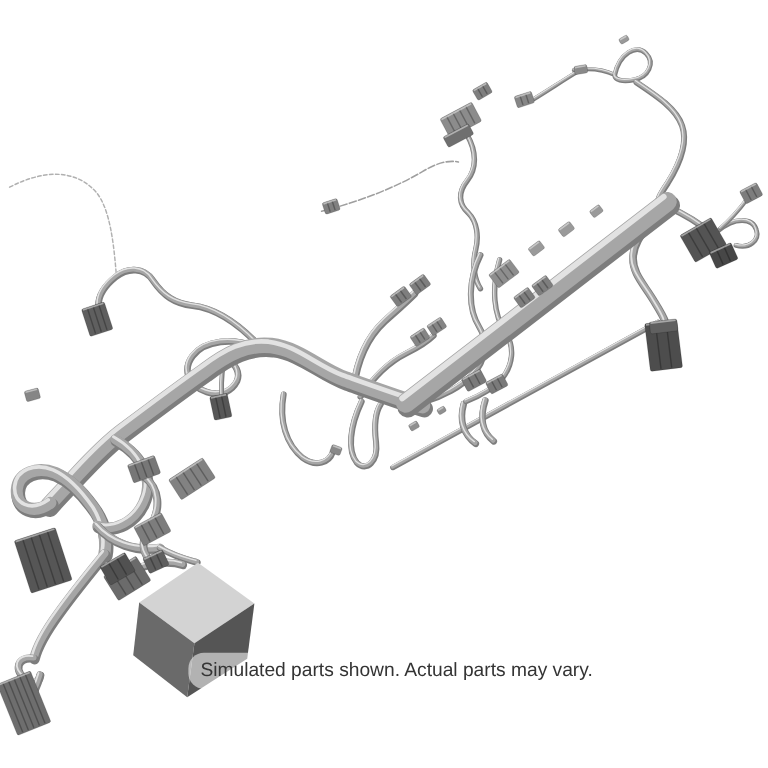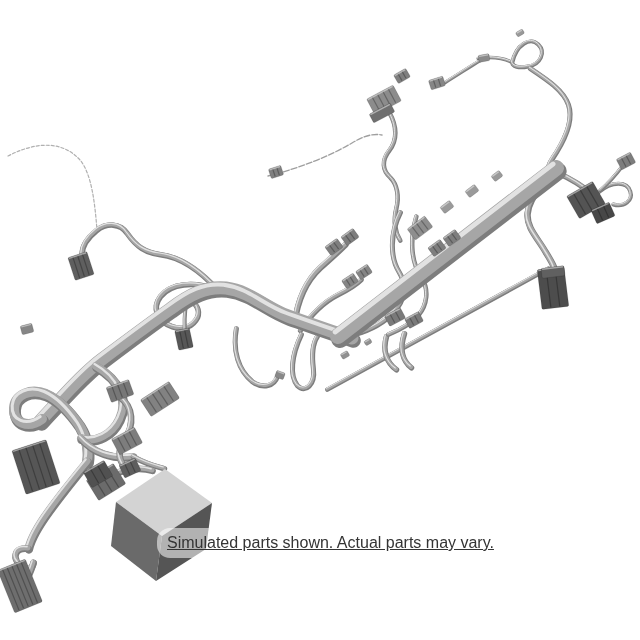"Simulated parts shown. Actual parts" .caption { text-decoration: underline -> none; top: 528px -> 544px }
